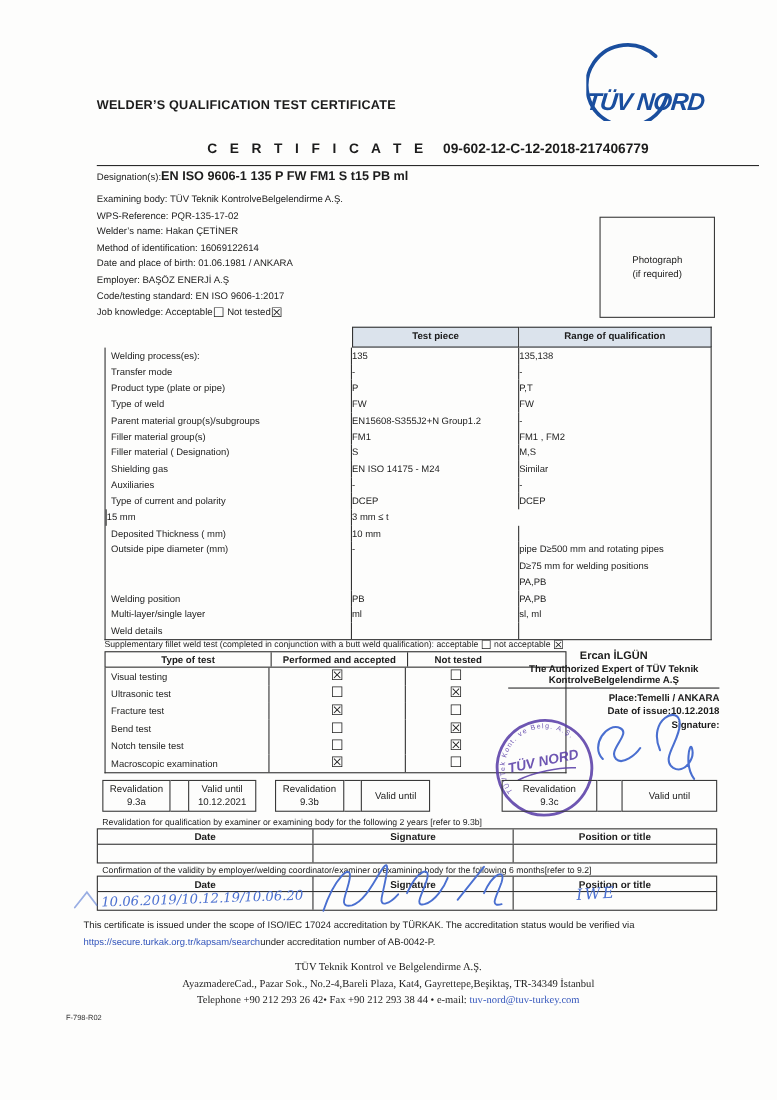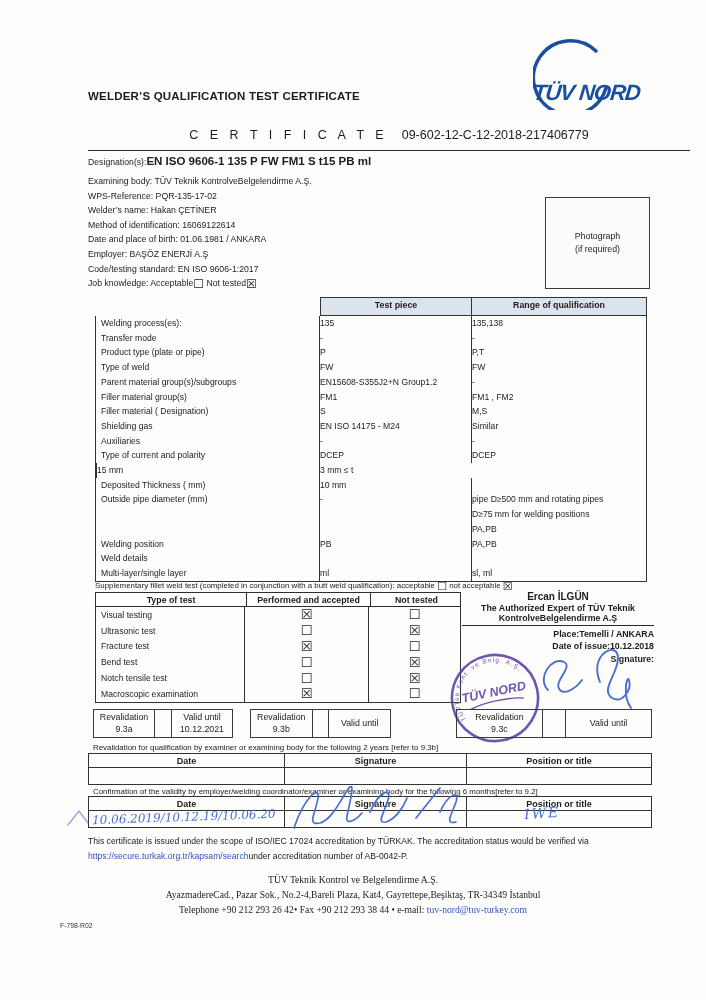"C E R T I" .cert-line { font-weight: normal -> bold }
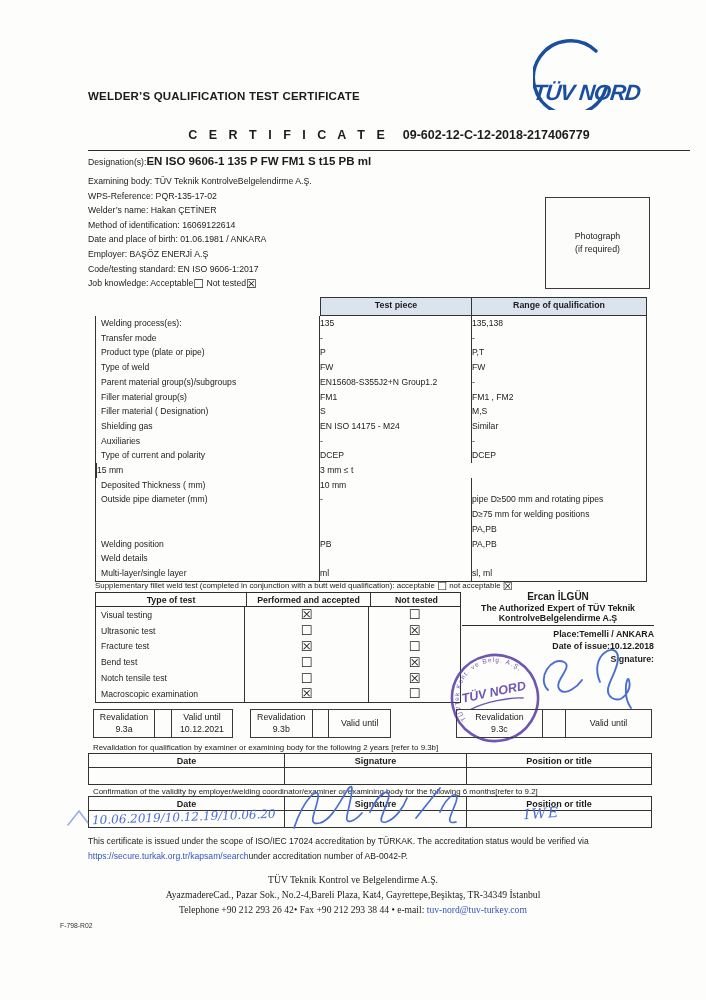"Weld details" div.mt-row { order: before "Multi-layer/single layer" -> after "Multi-layer/single layer" }
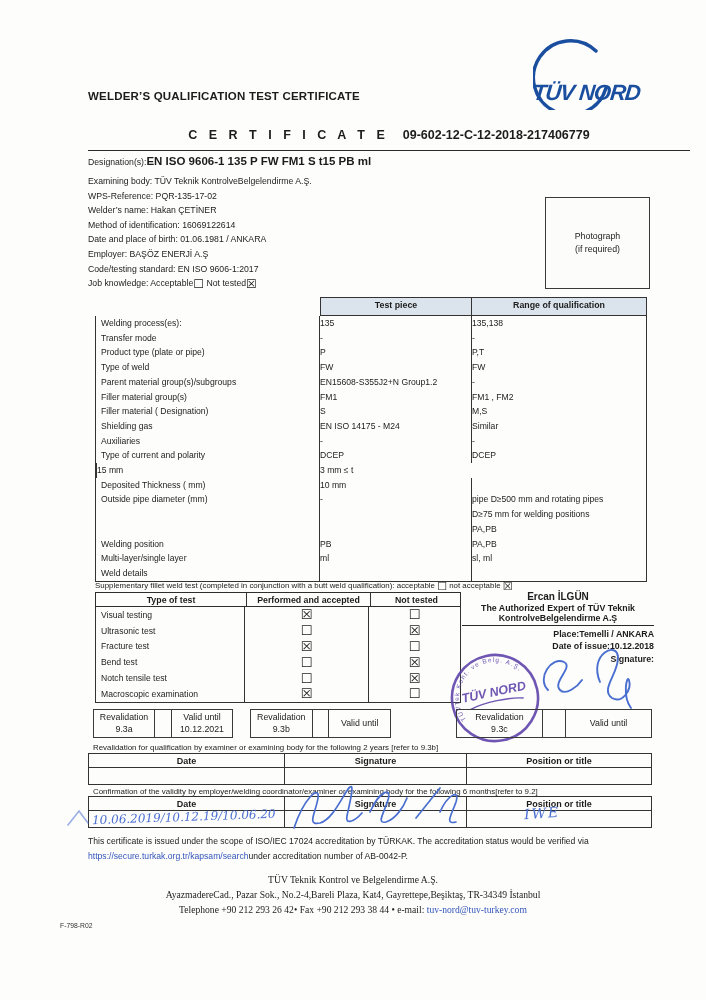"Type of test" .tests { width: 366px -> 420px }
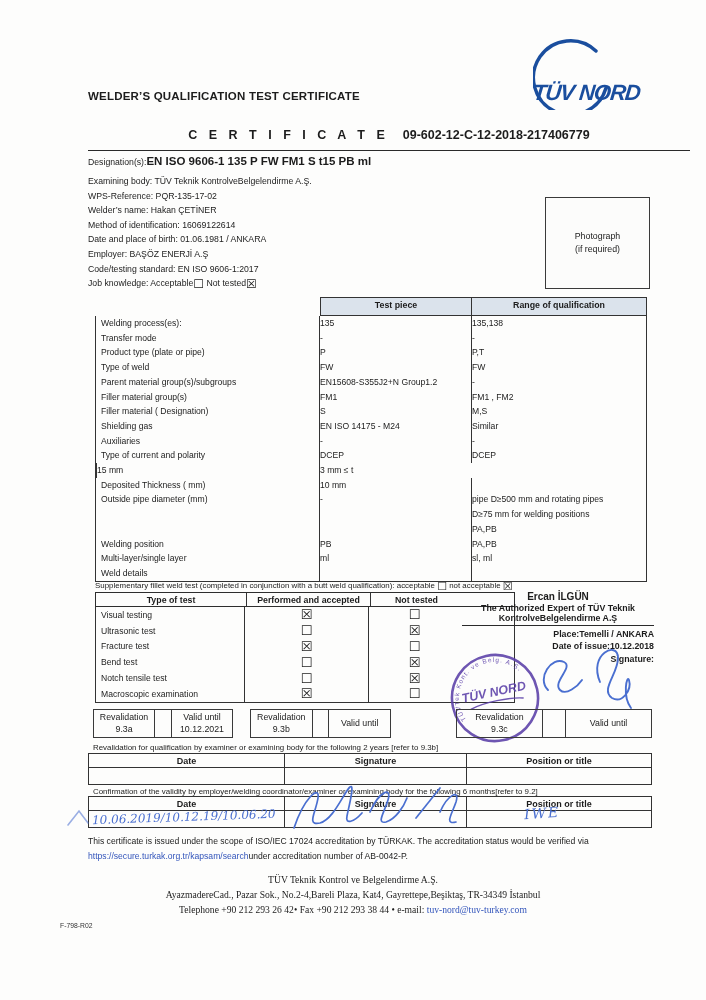"This certificate is issued under" .accred { left: 88px -> 76px }
